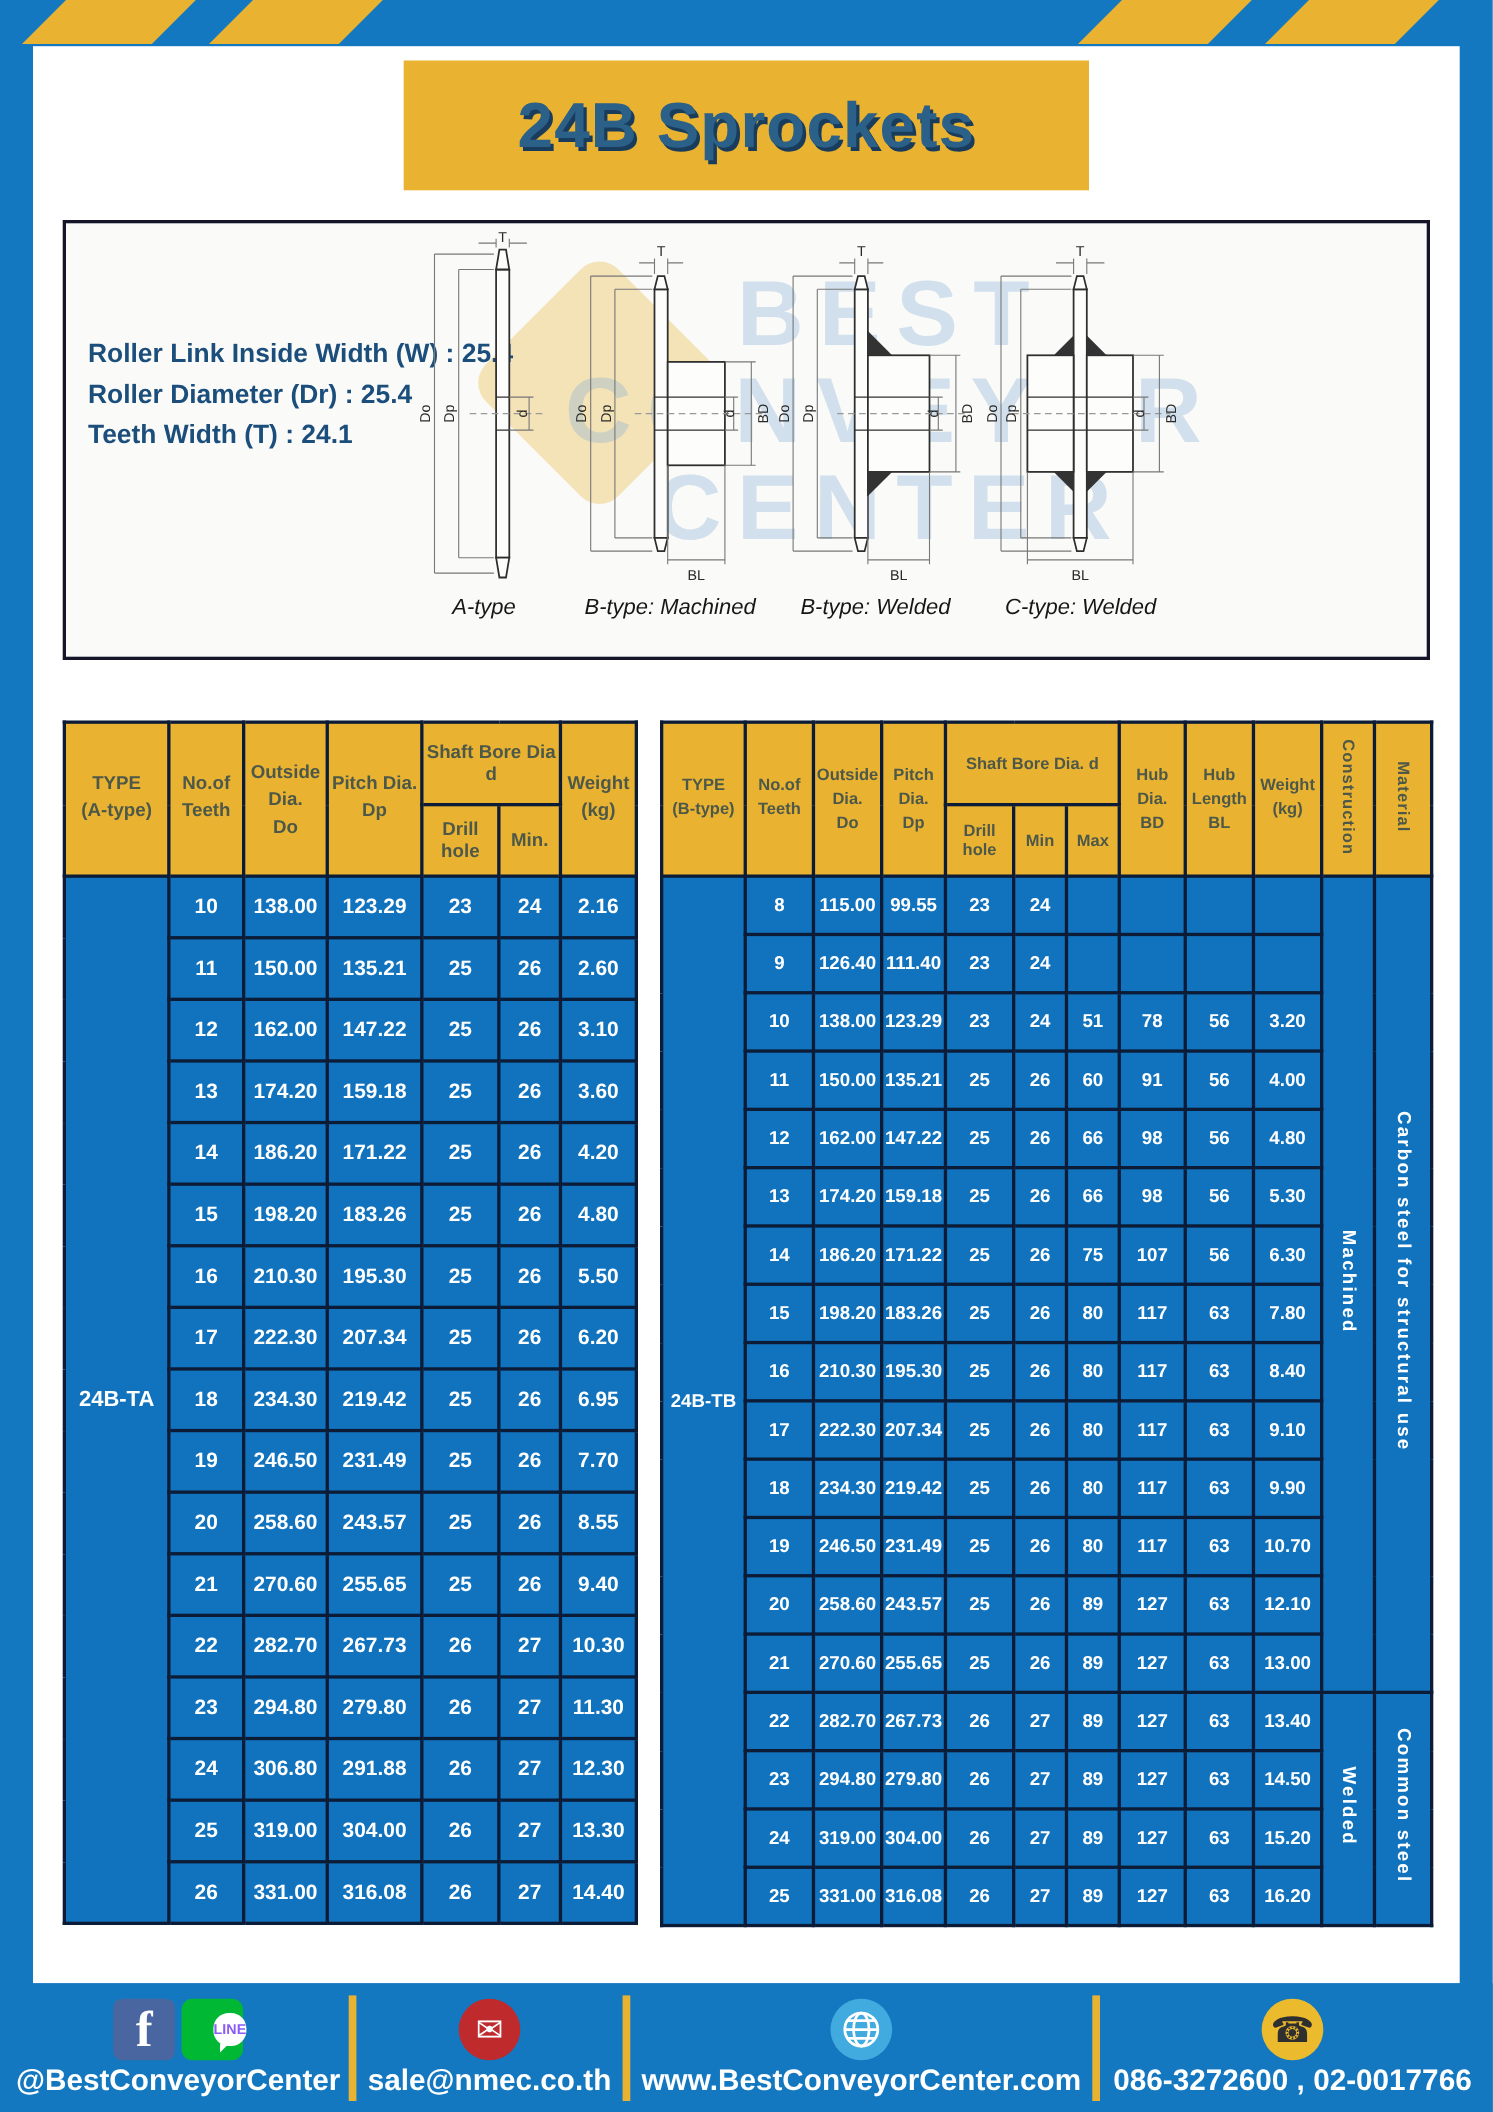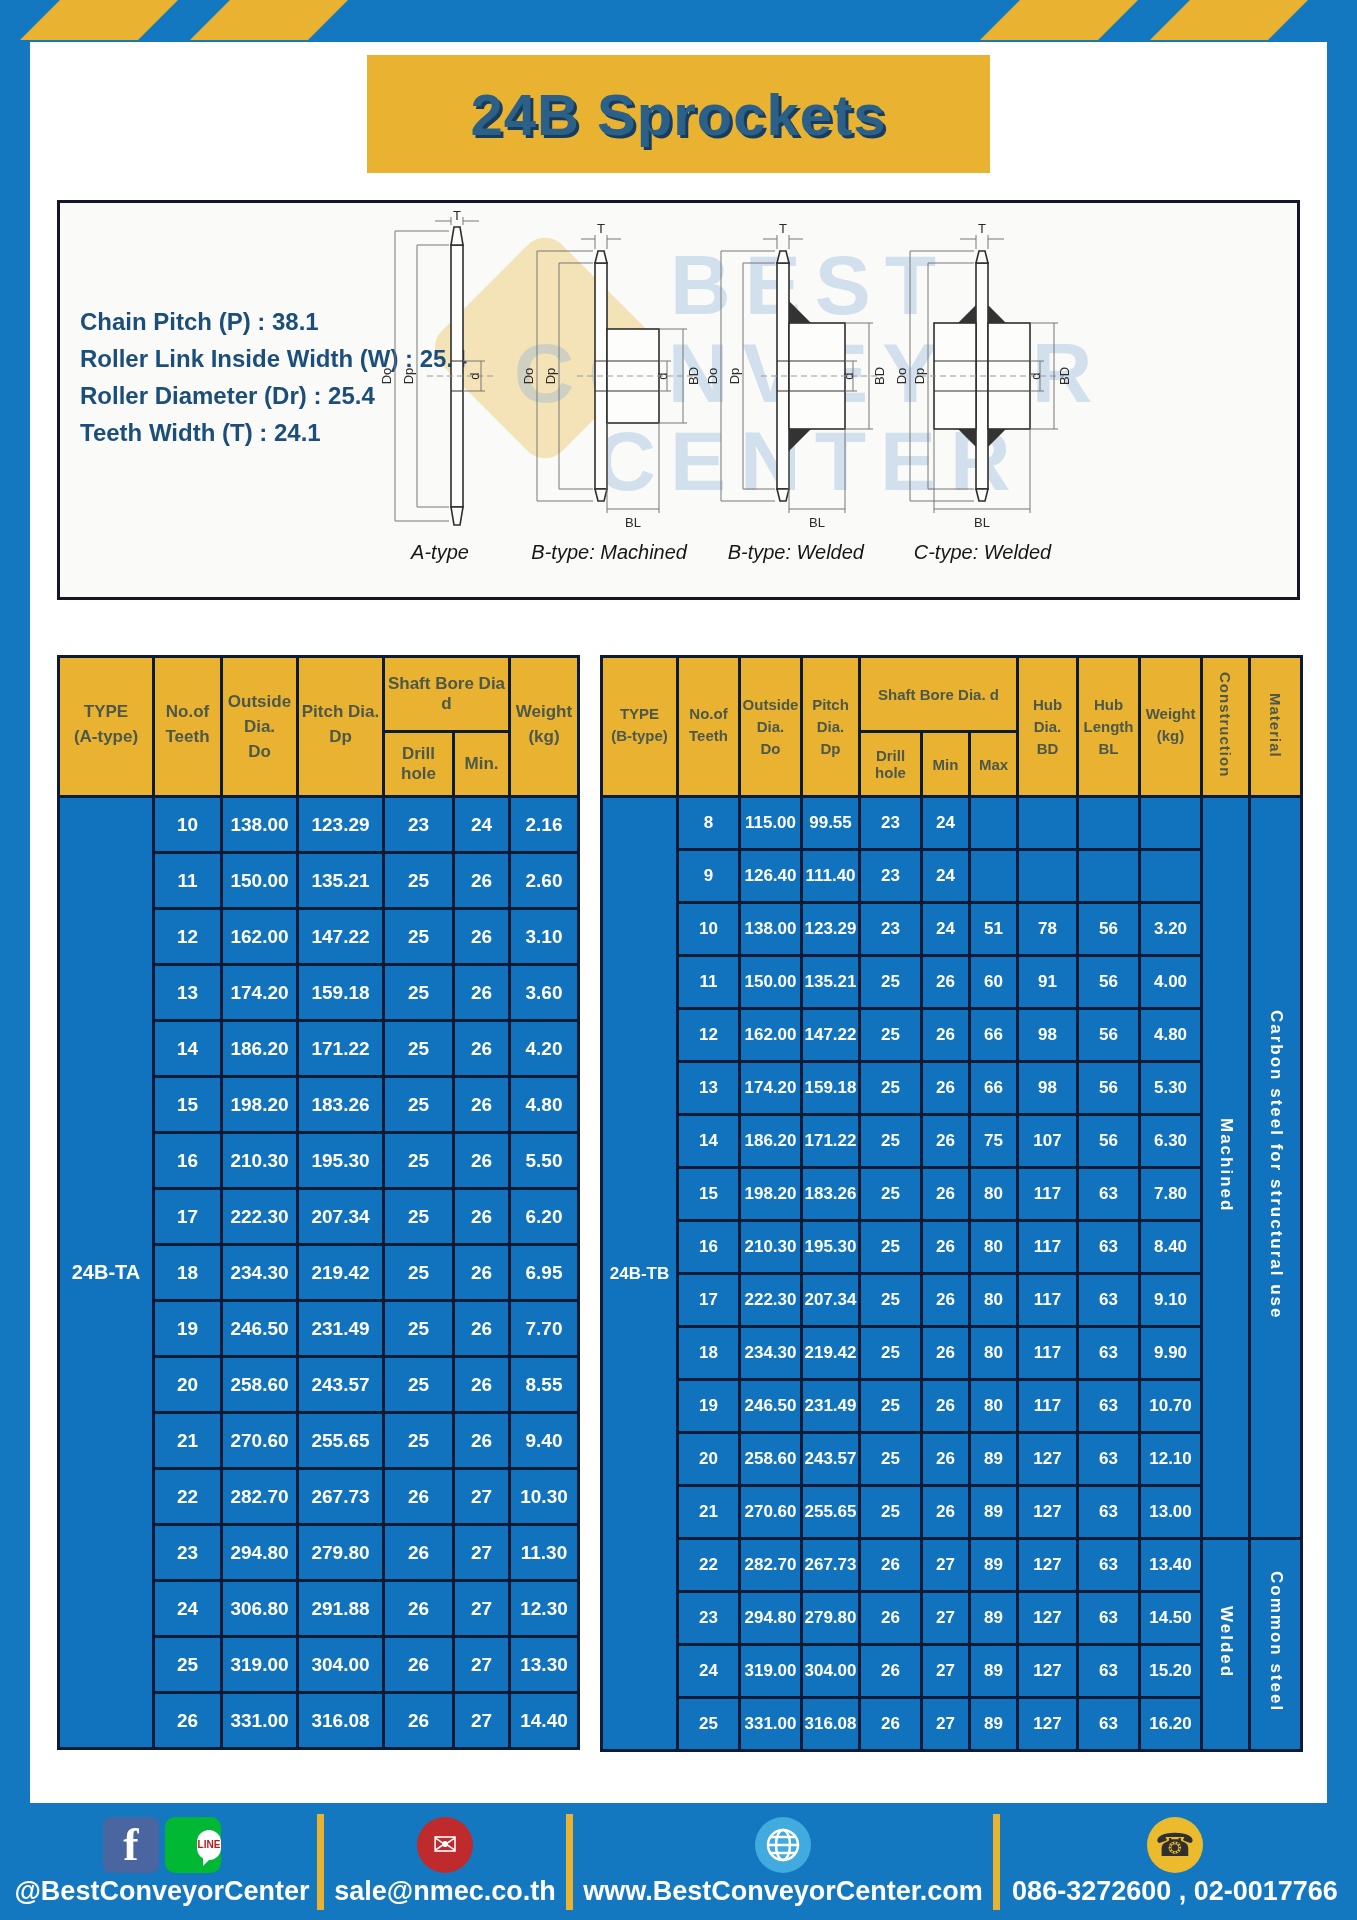"Chain Pitch (P) : 38.1" div { html: <div>Chain Pitch (P) : 38.1</div> -> none }
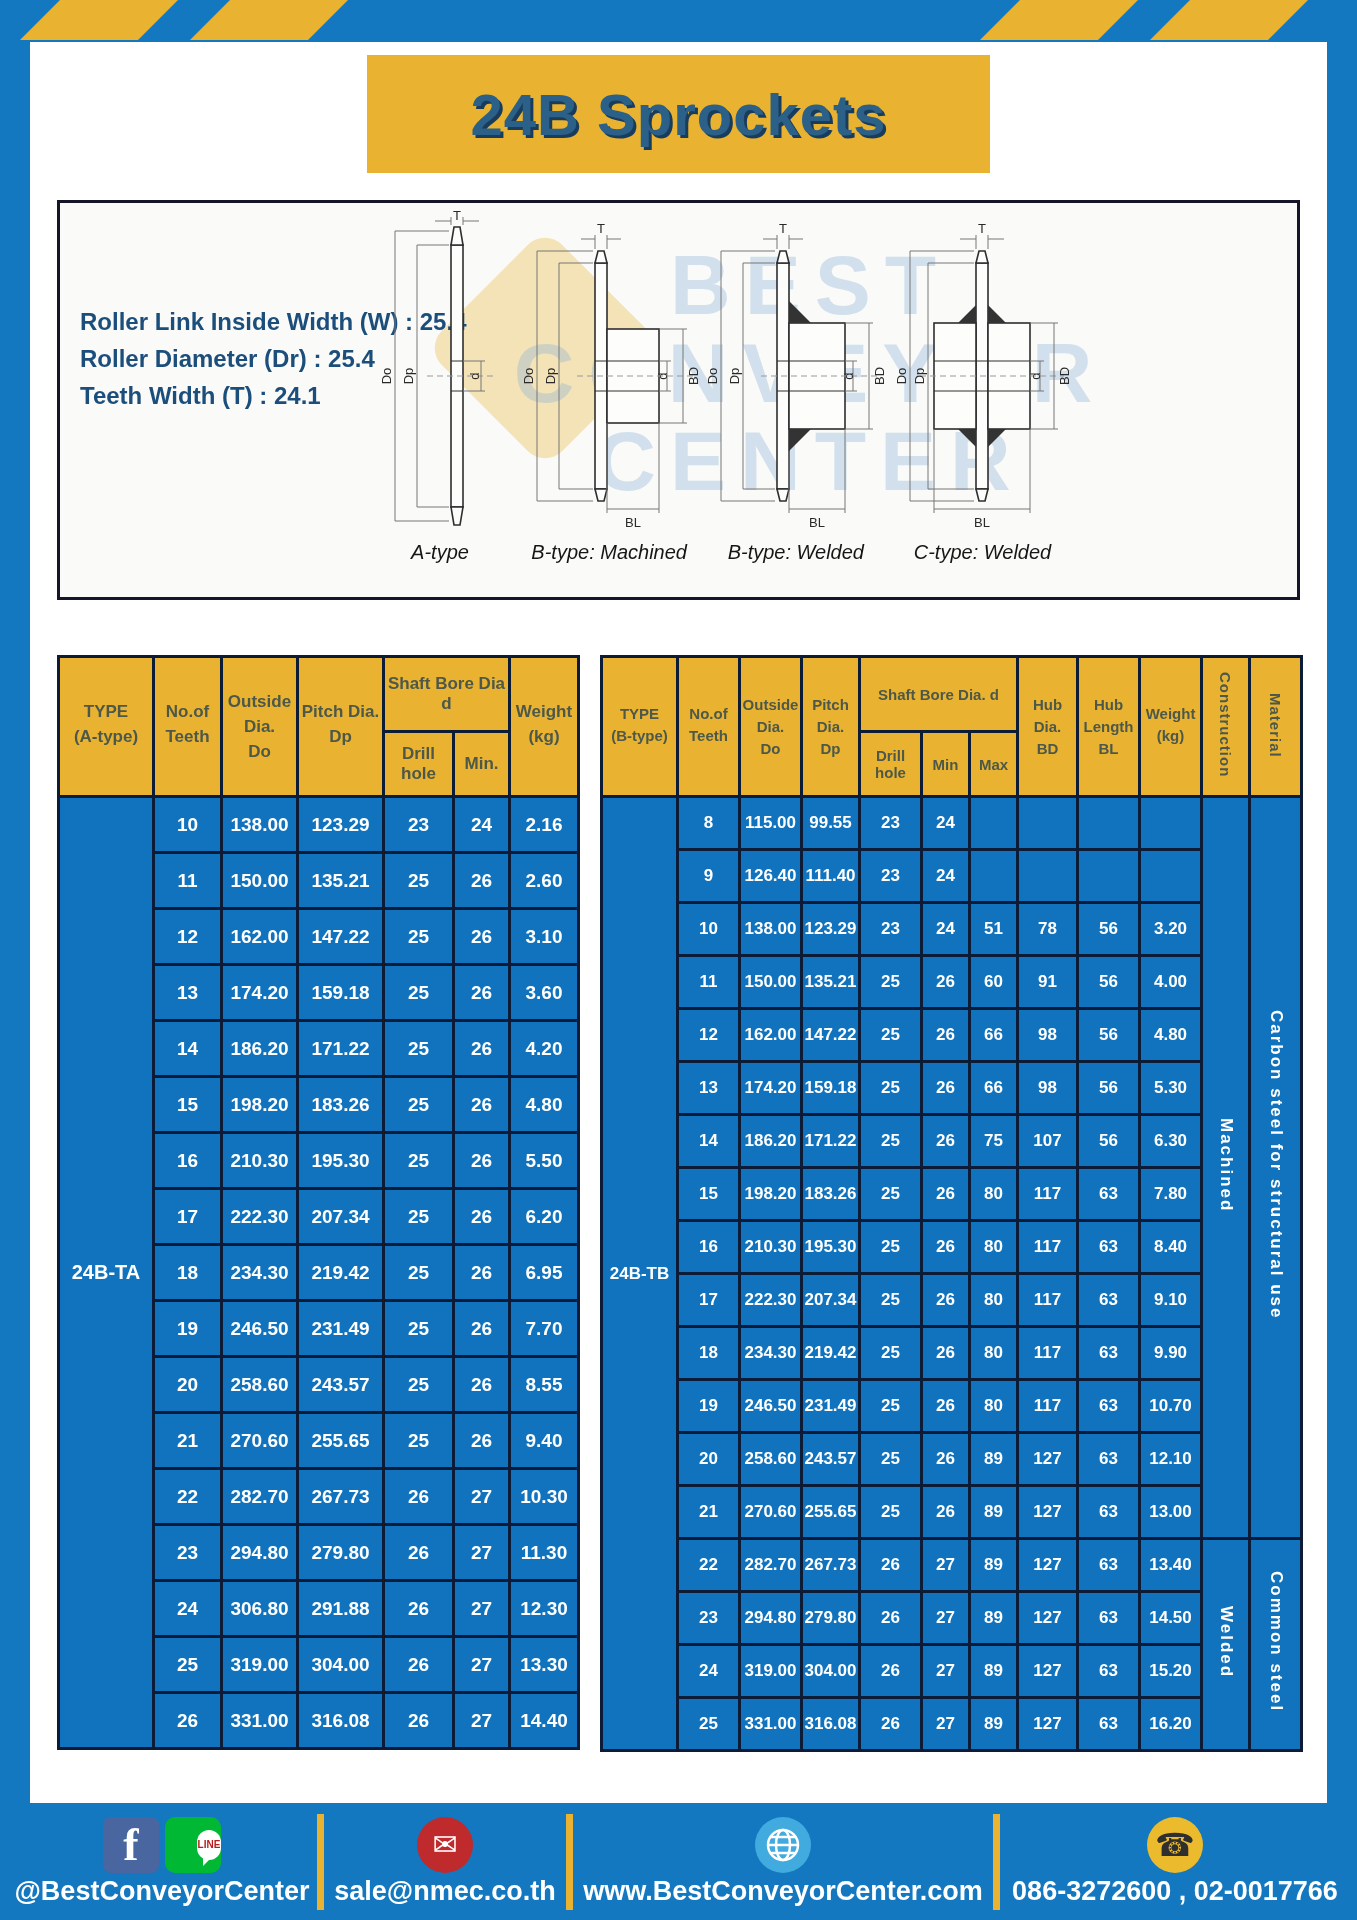"LINE" .line-bubble { color: #b91c1c -> #8b5cf6; font-size: 10px -> 13px }
